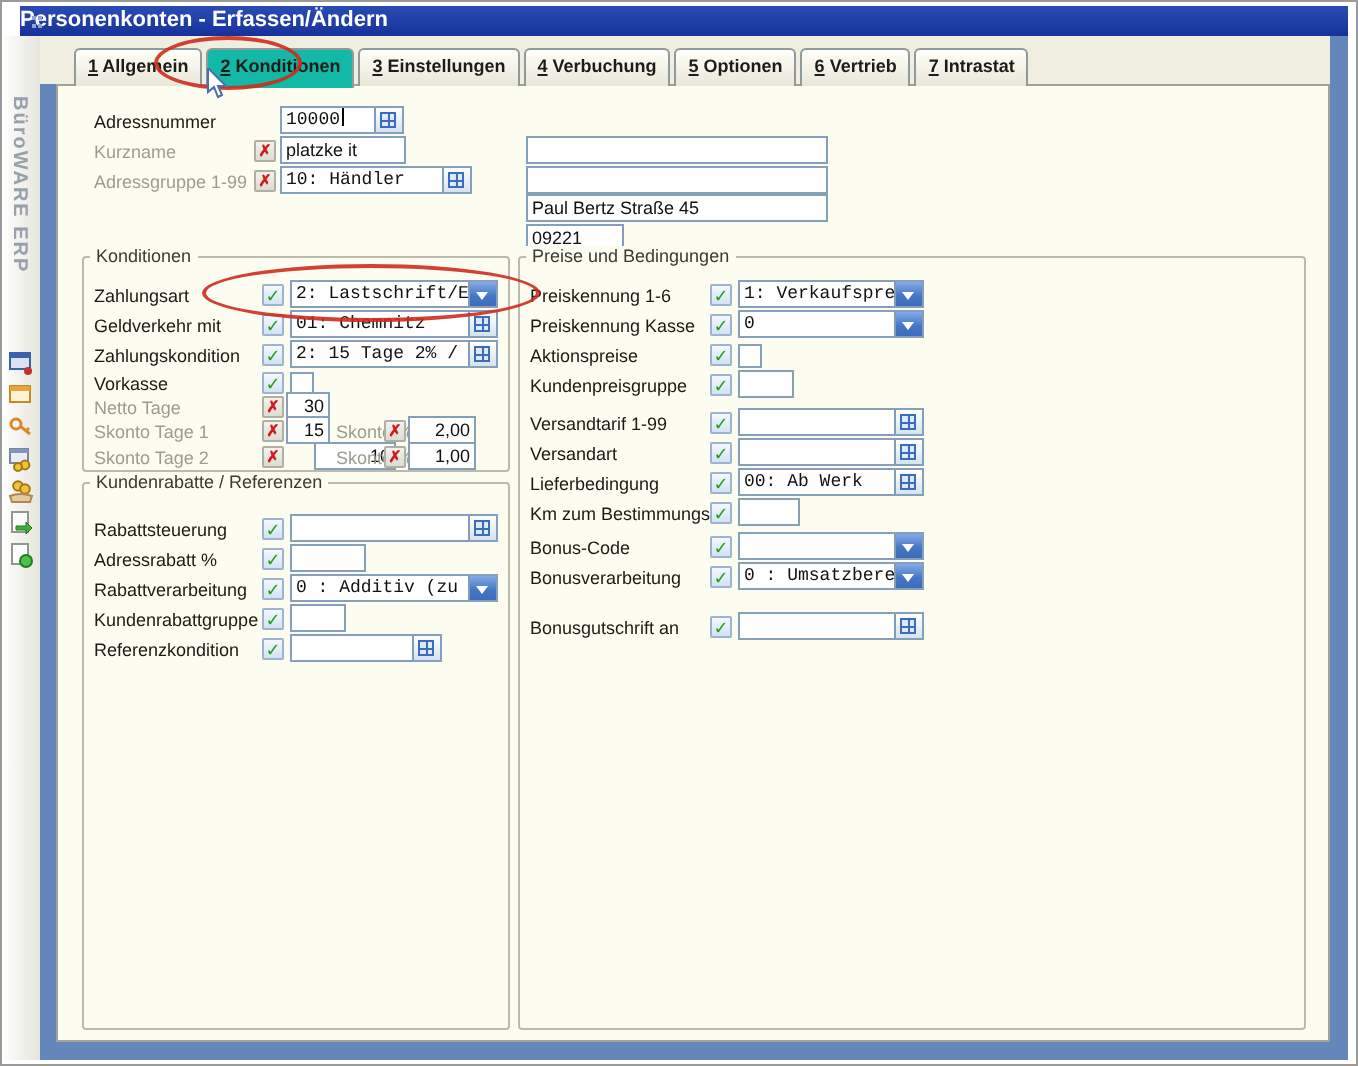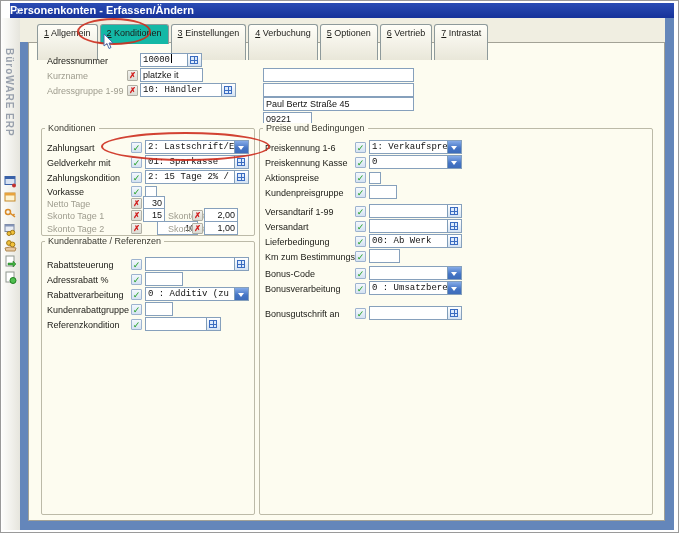"1 Allgemein" .tabs { font-weight: none -> bold; height: 36px -> 19px }
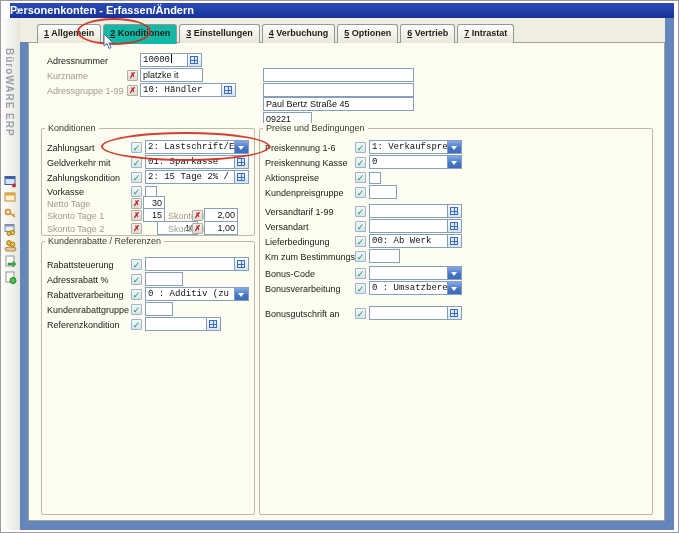"01: Sparkasse" span { text: Sparkasse -> Chemnitz }
